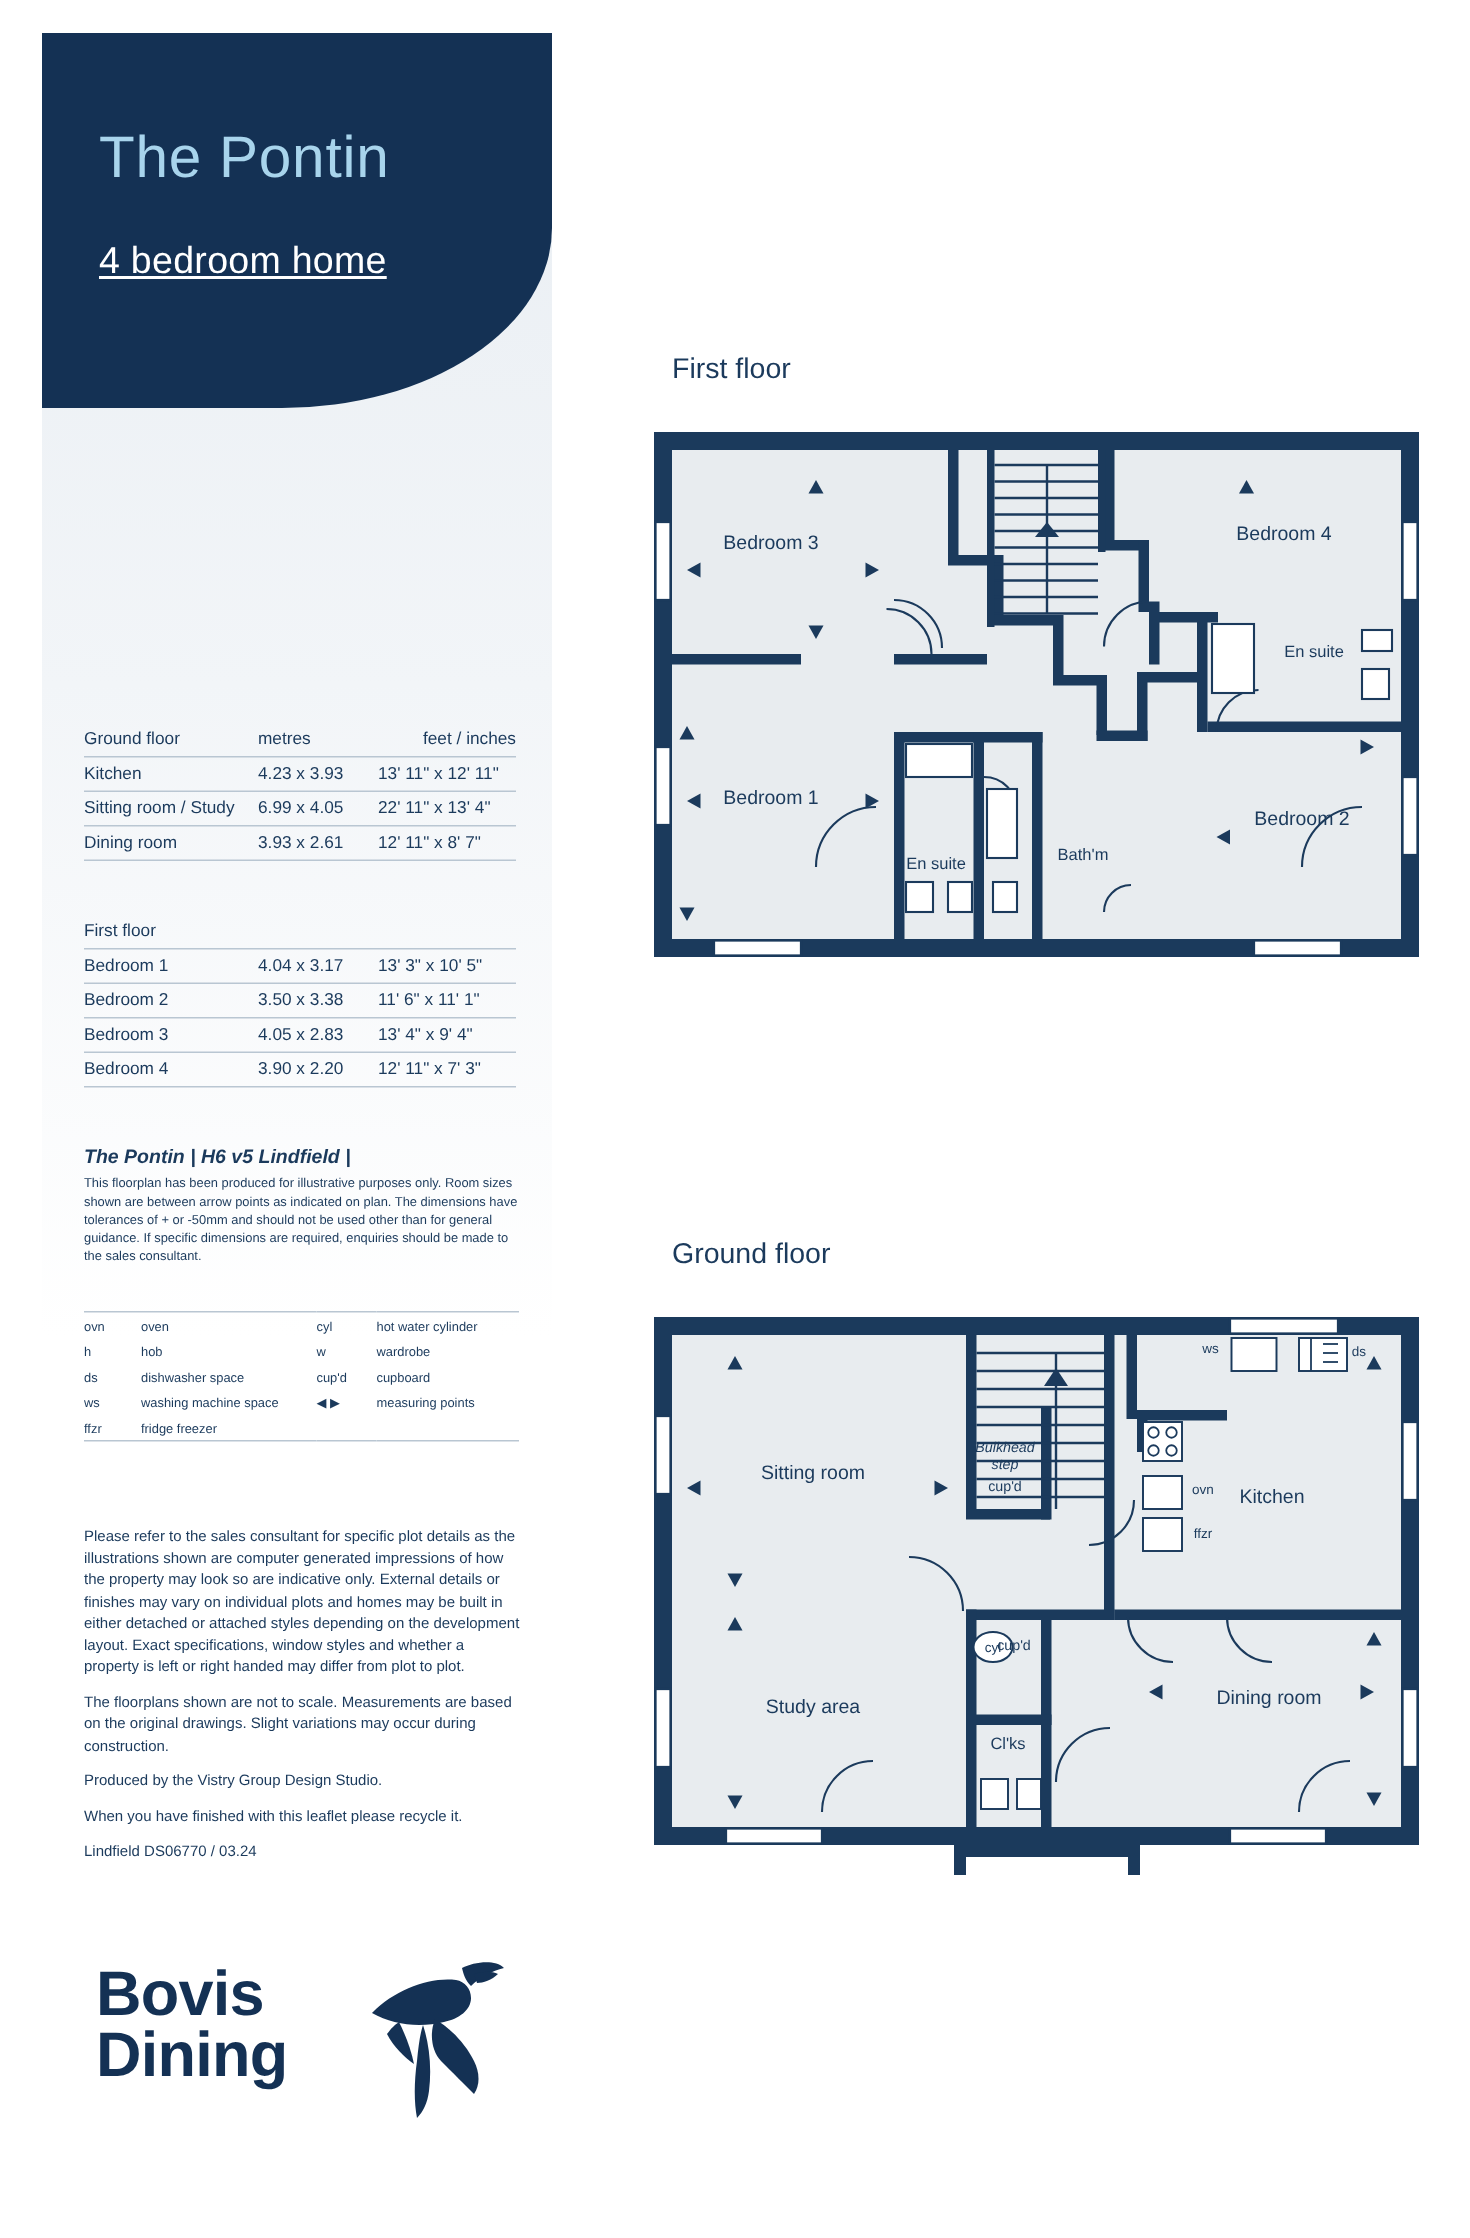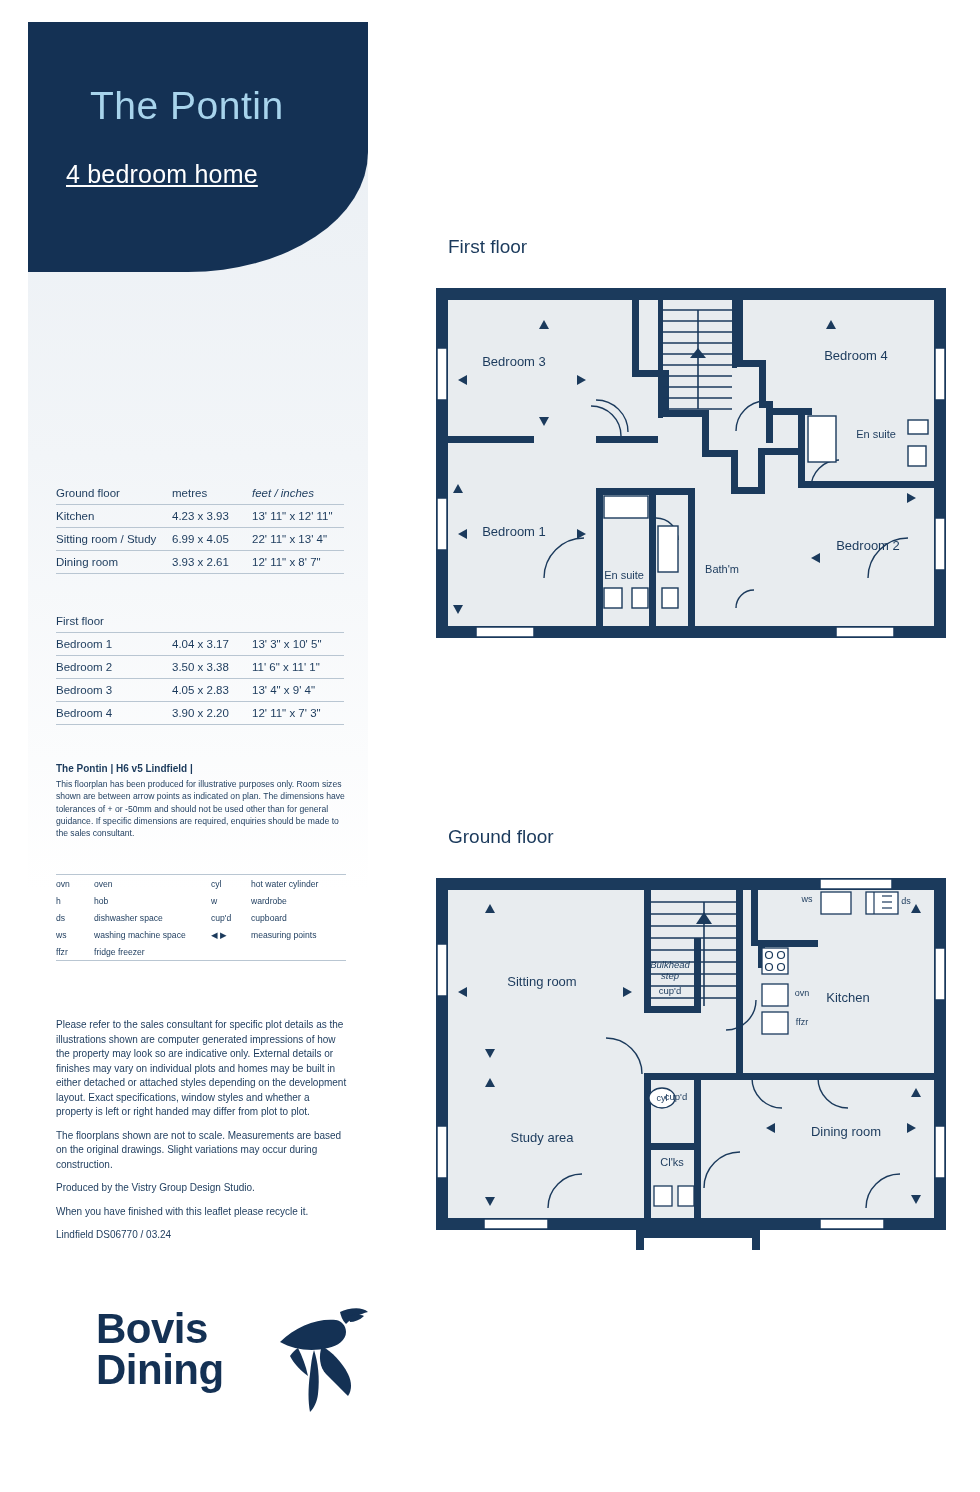"The Pontin" .header-title { margin-left: 24px -> none }
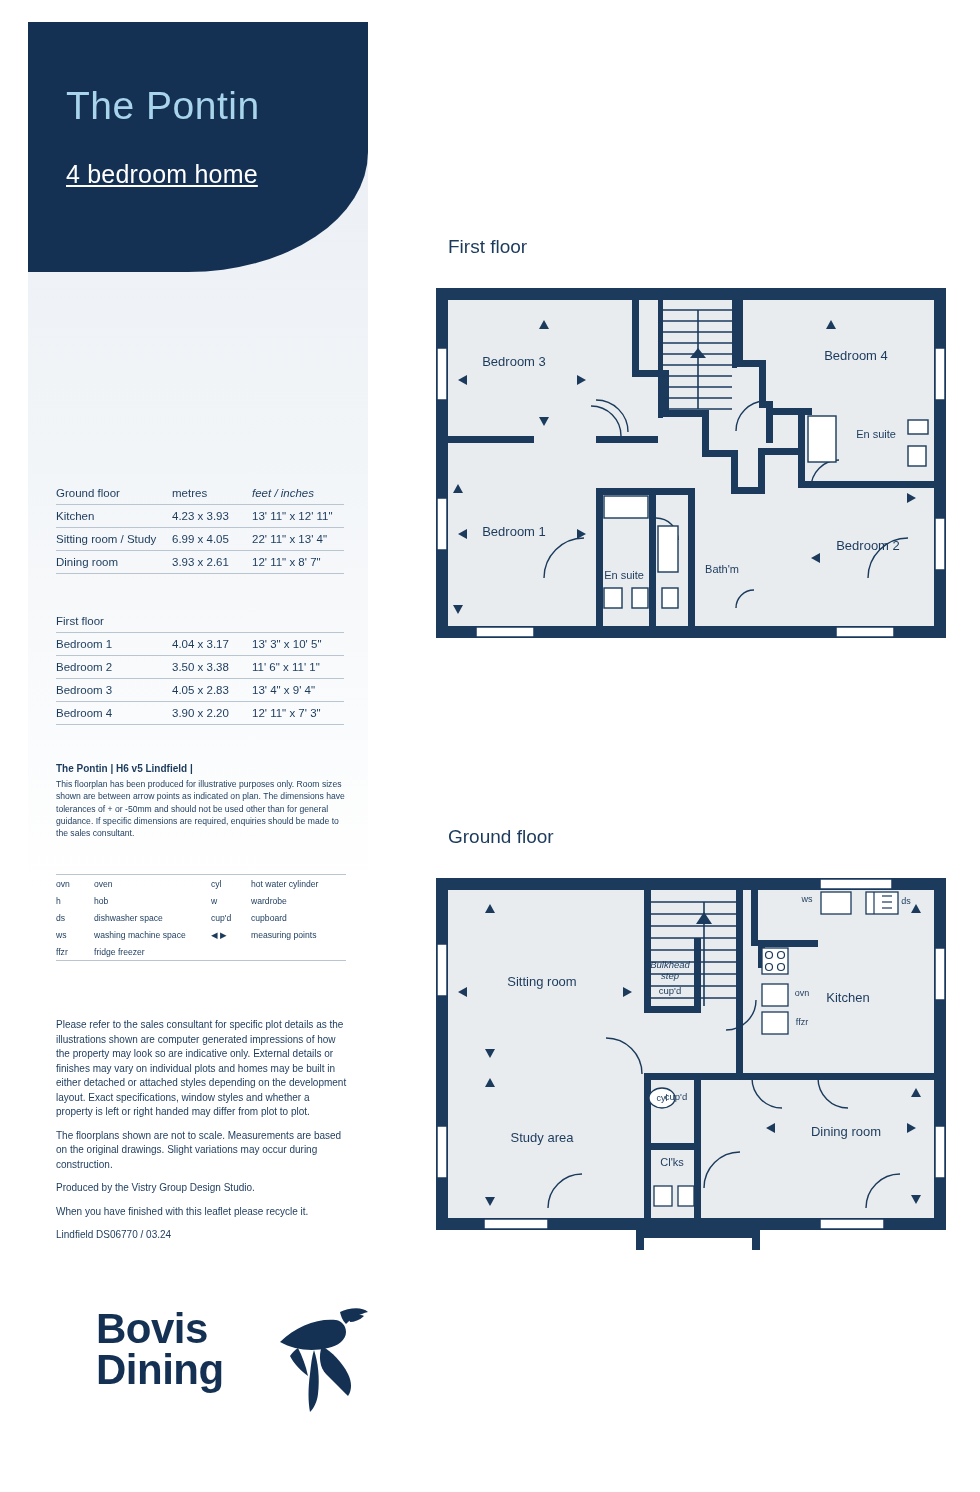"feet / inches" table.dims th.col-f { font-style: italic -> none; text-align: left -> right }
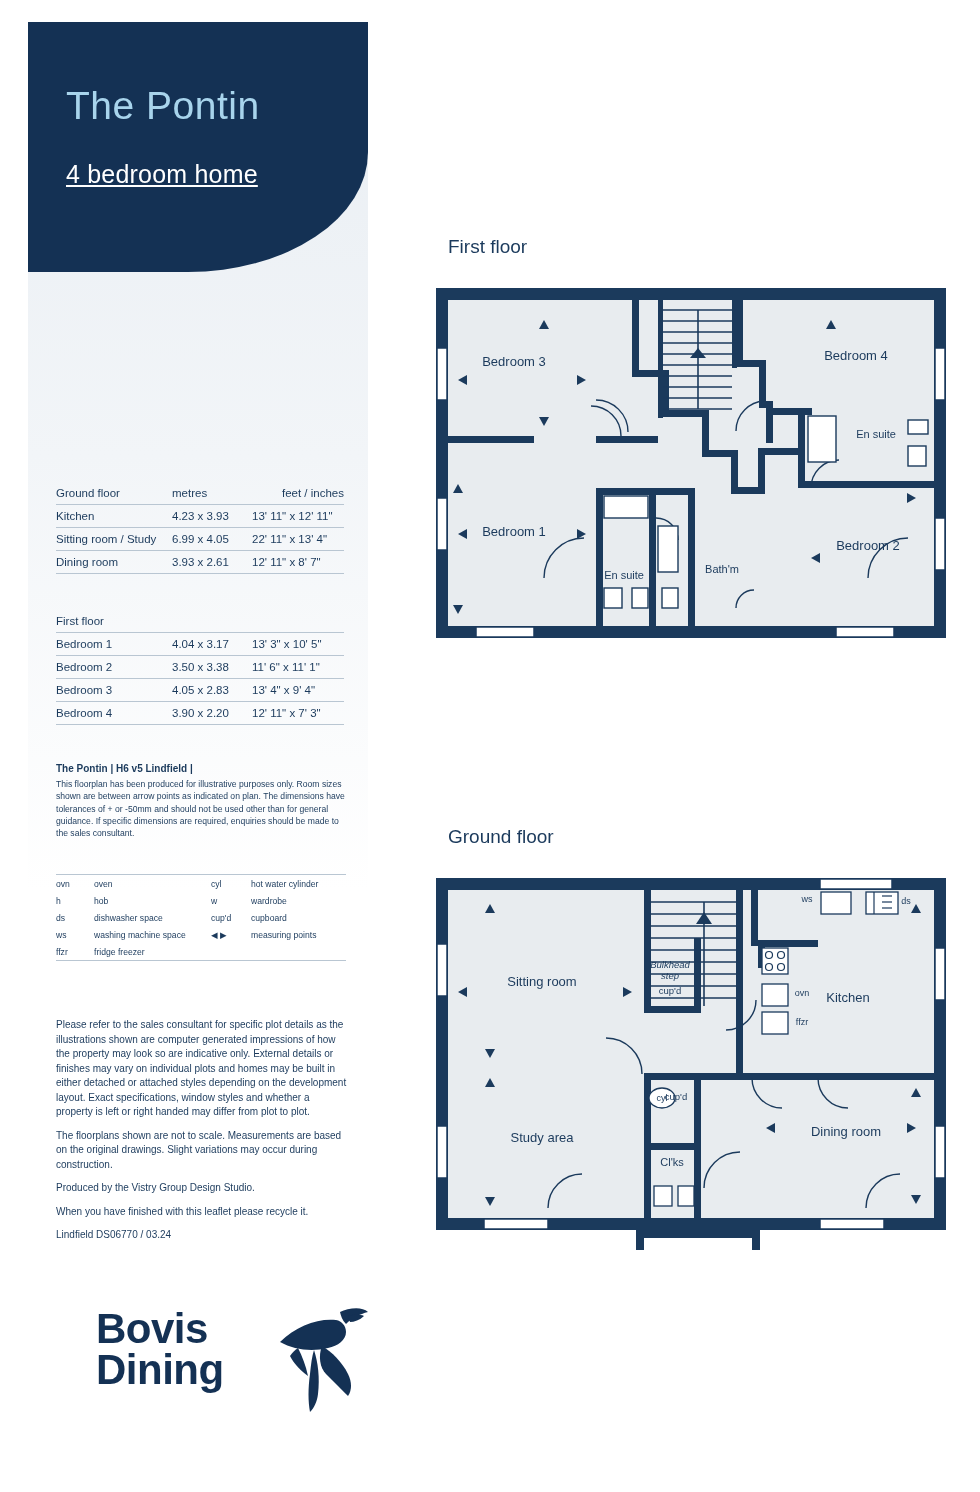"The Pontin | H6 v5" .note-title { font-size: 10px -> 13px; font-style: none -> italic }
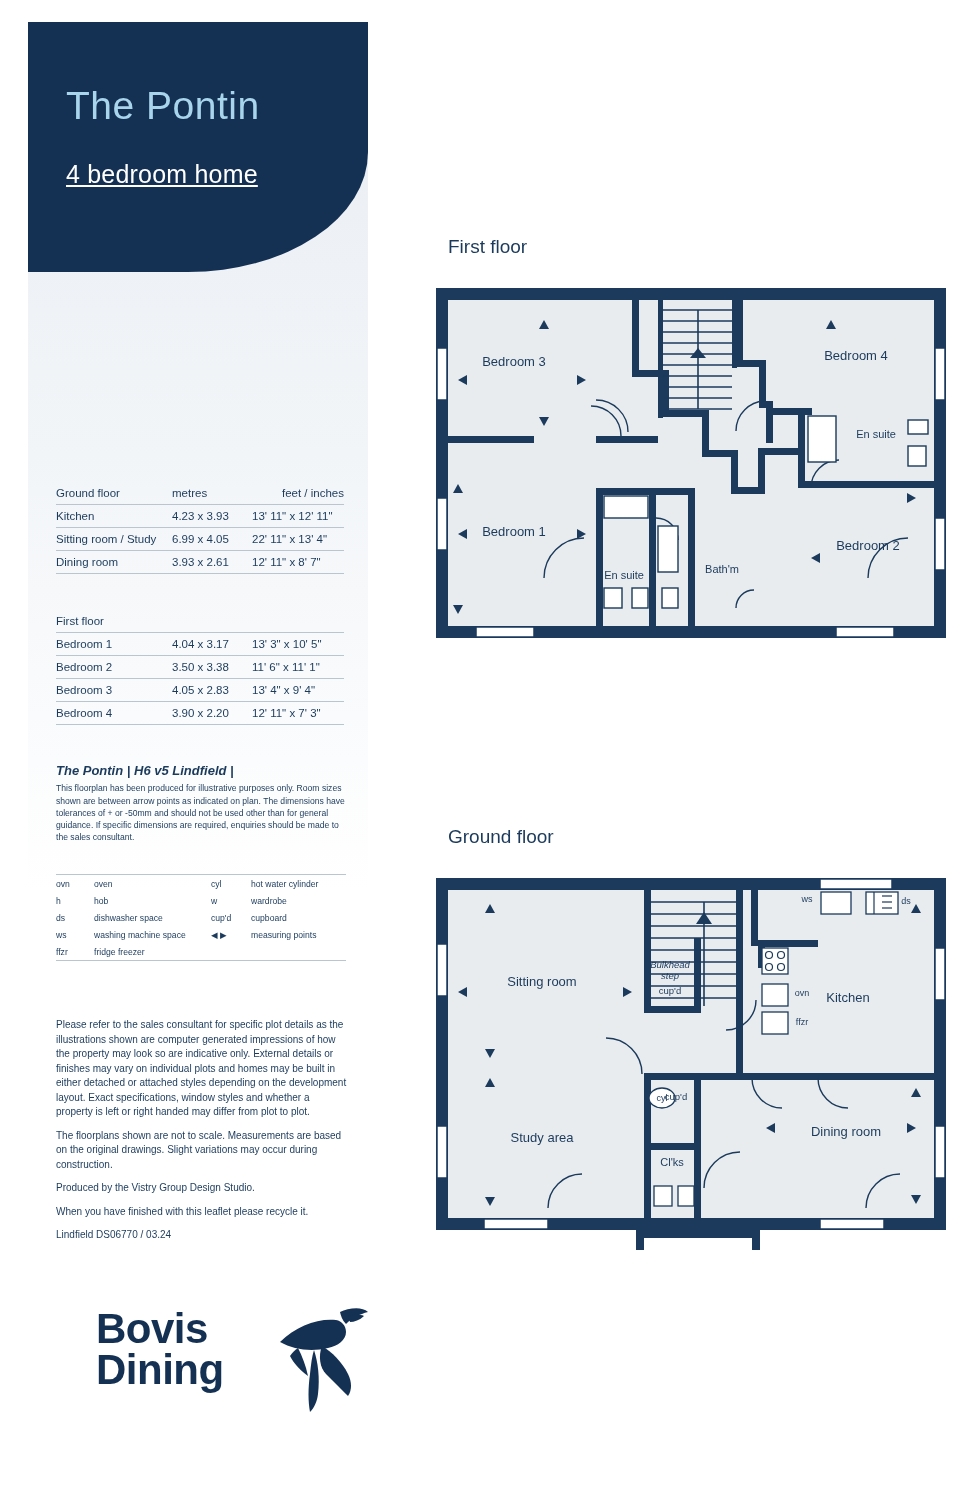"Bovis" .logo-wrap { margin-left: 32px -> none }
